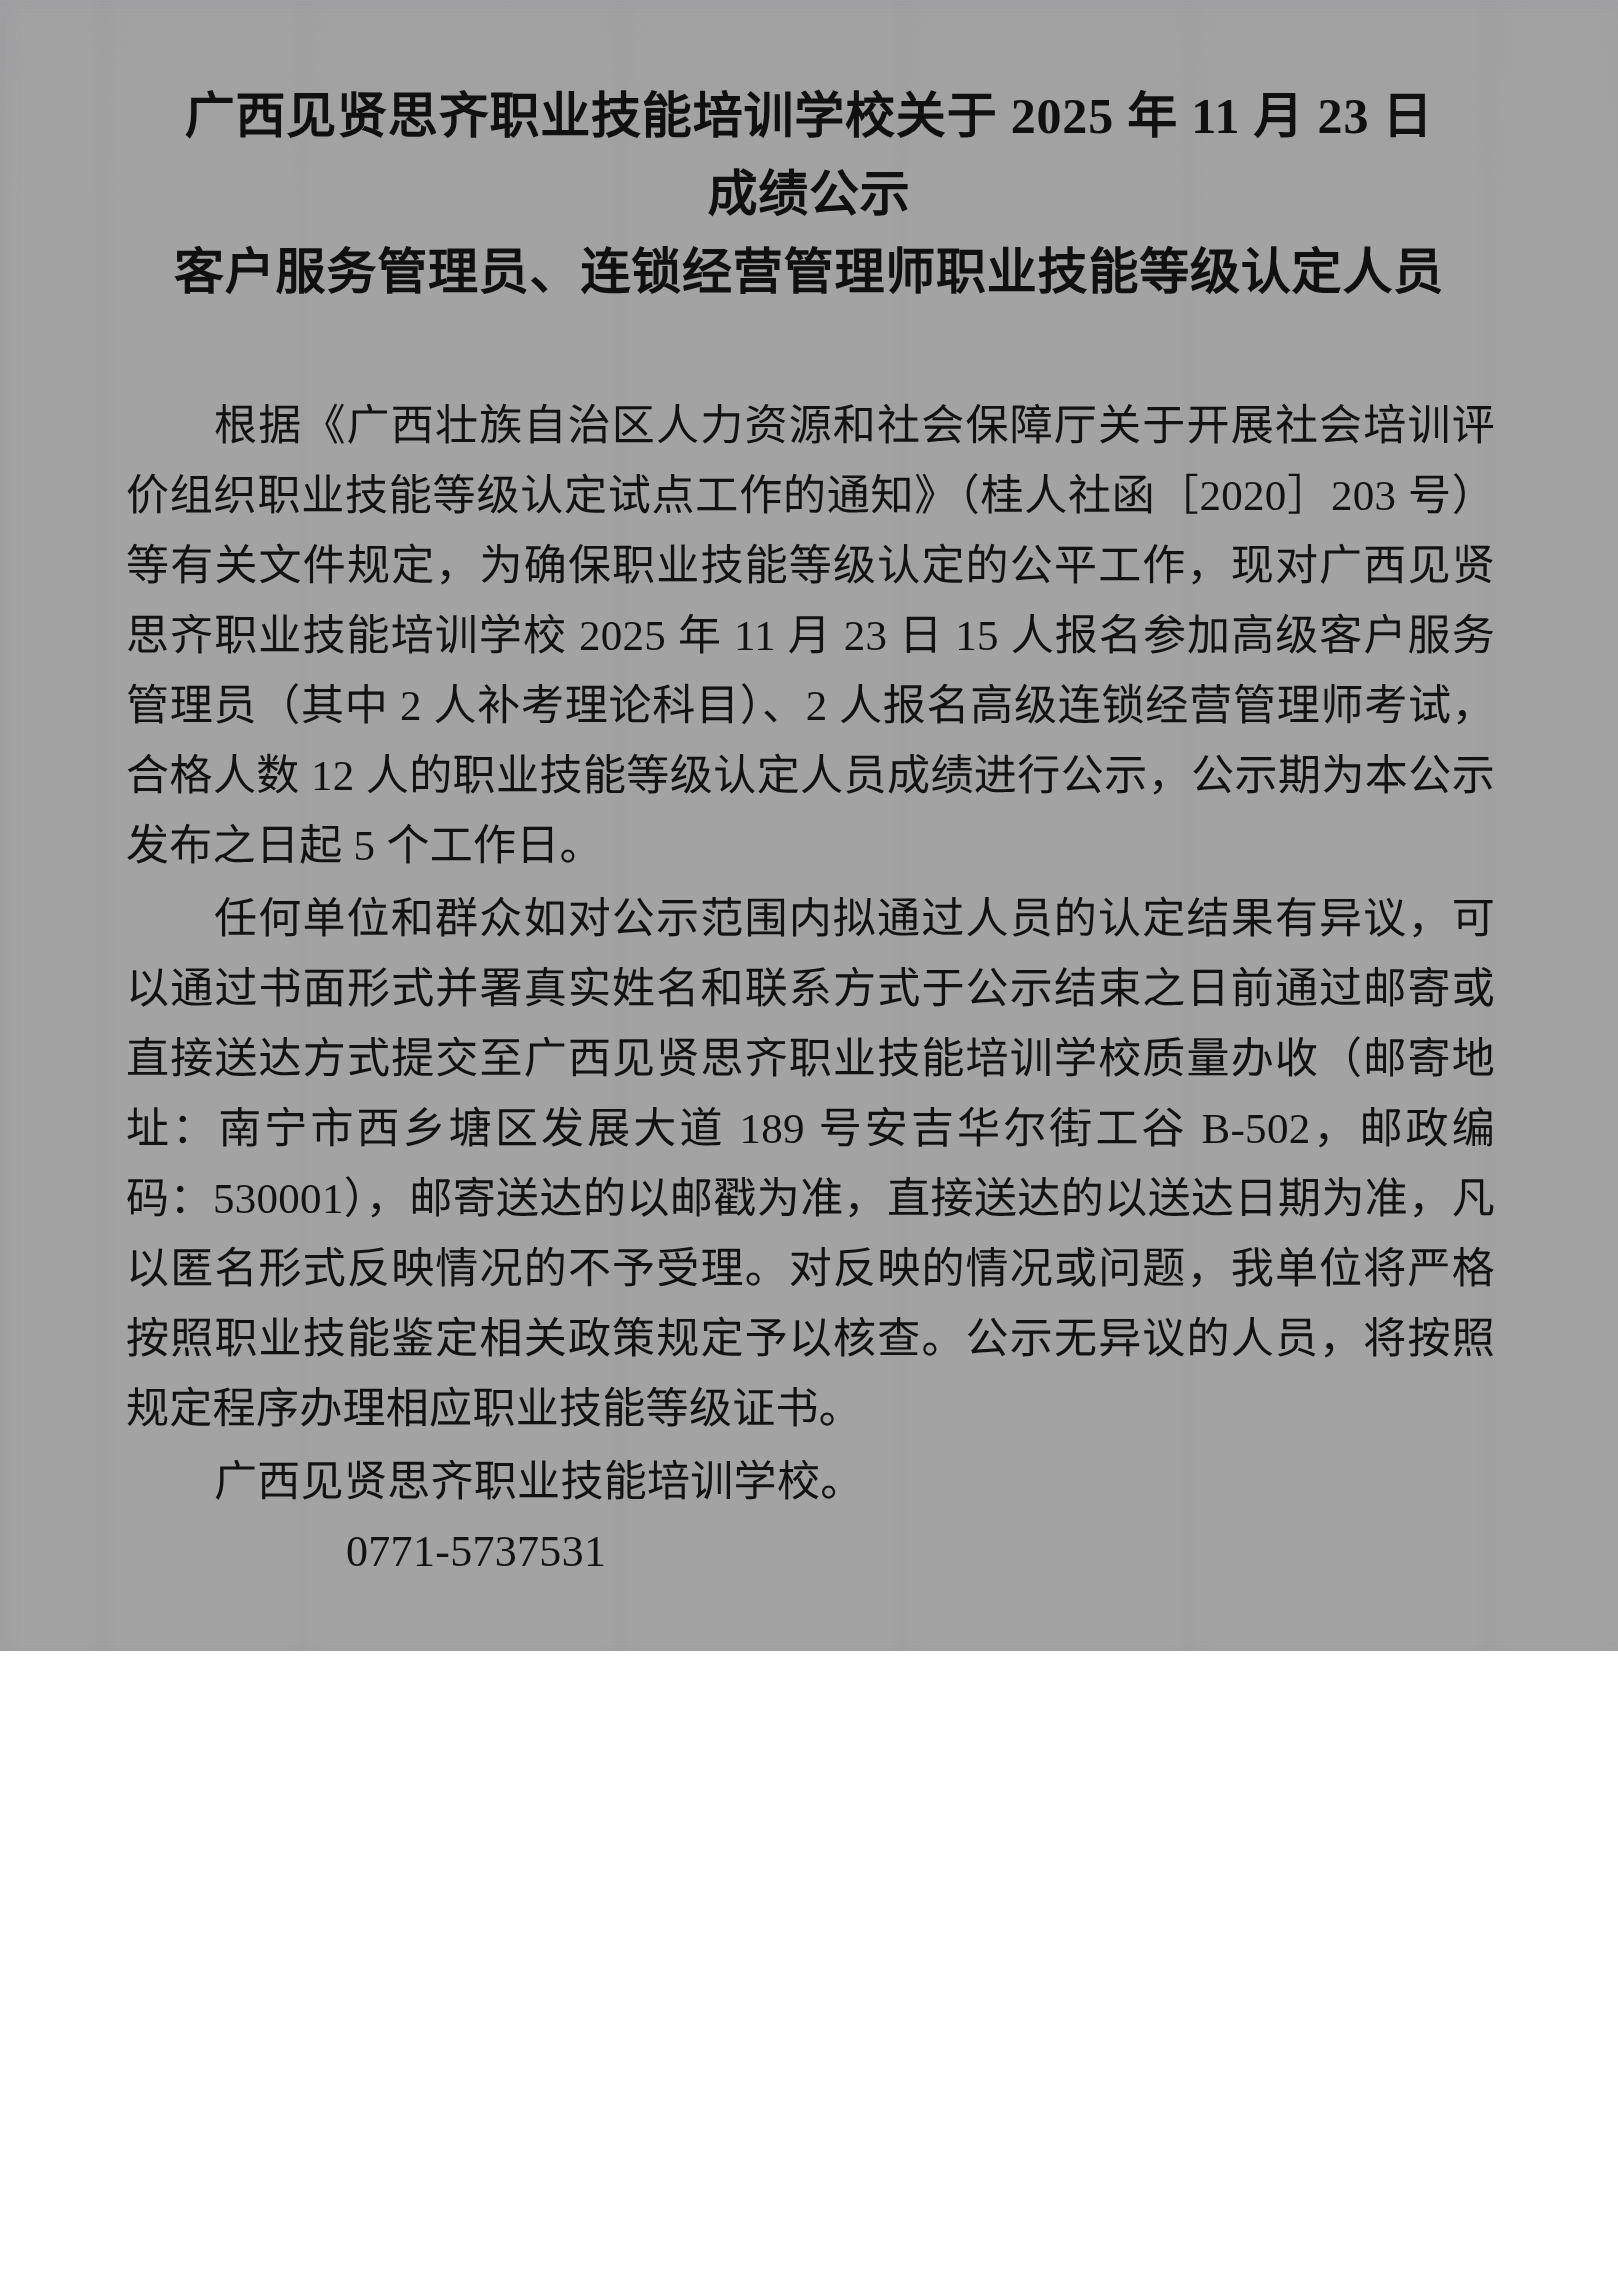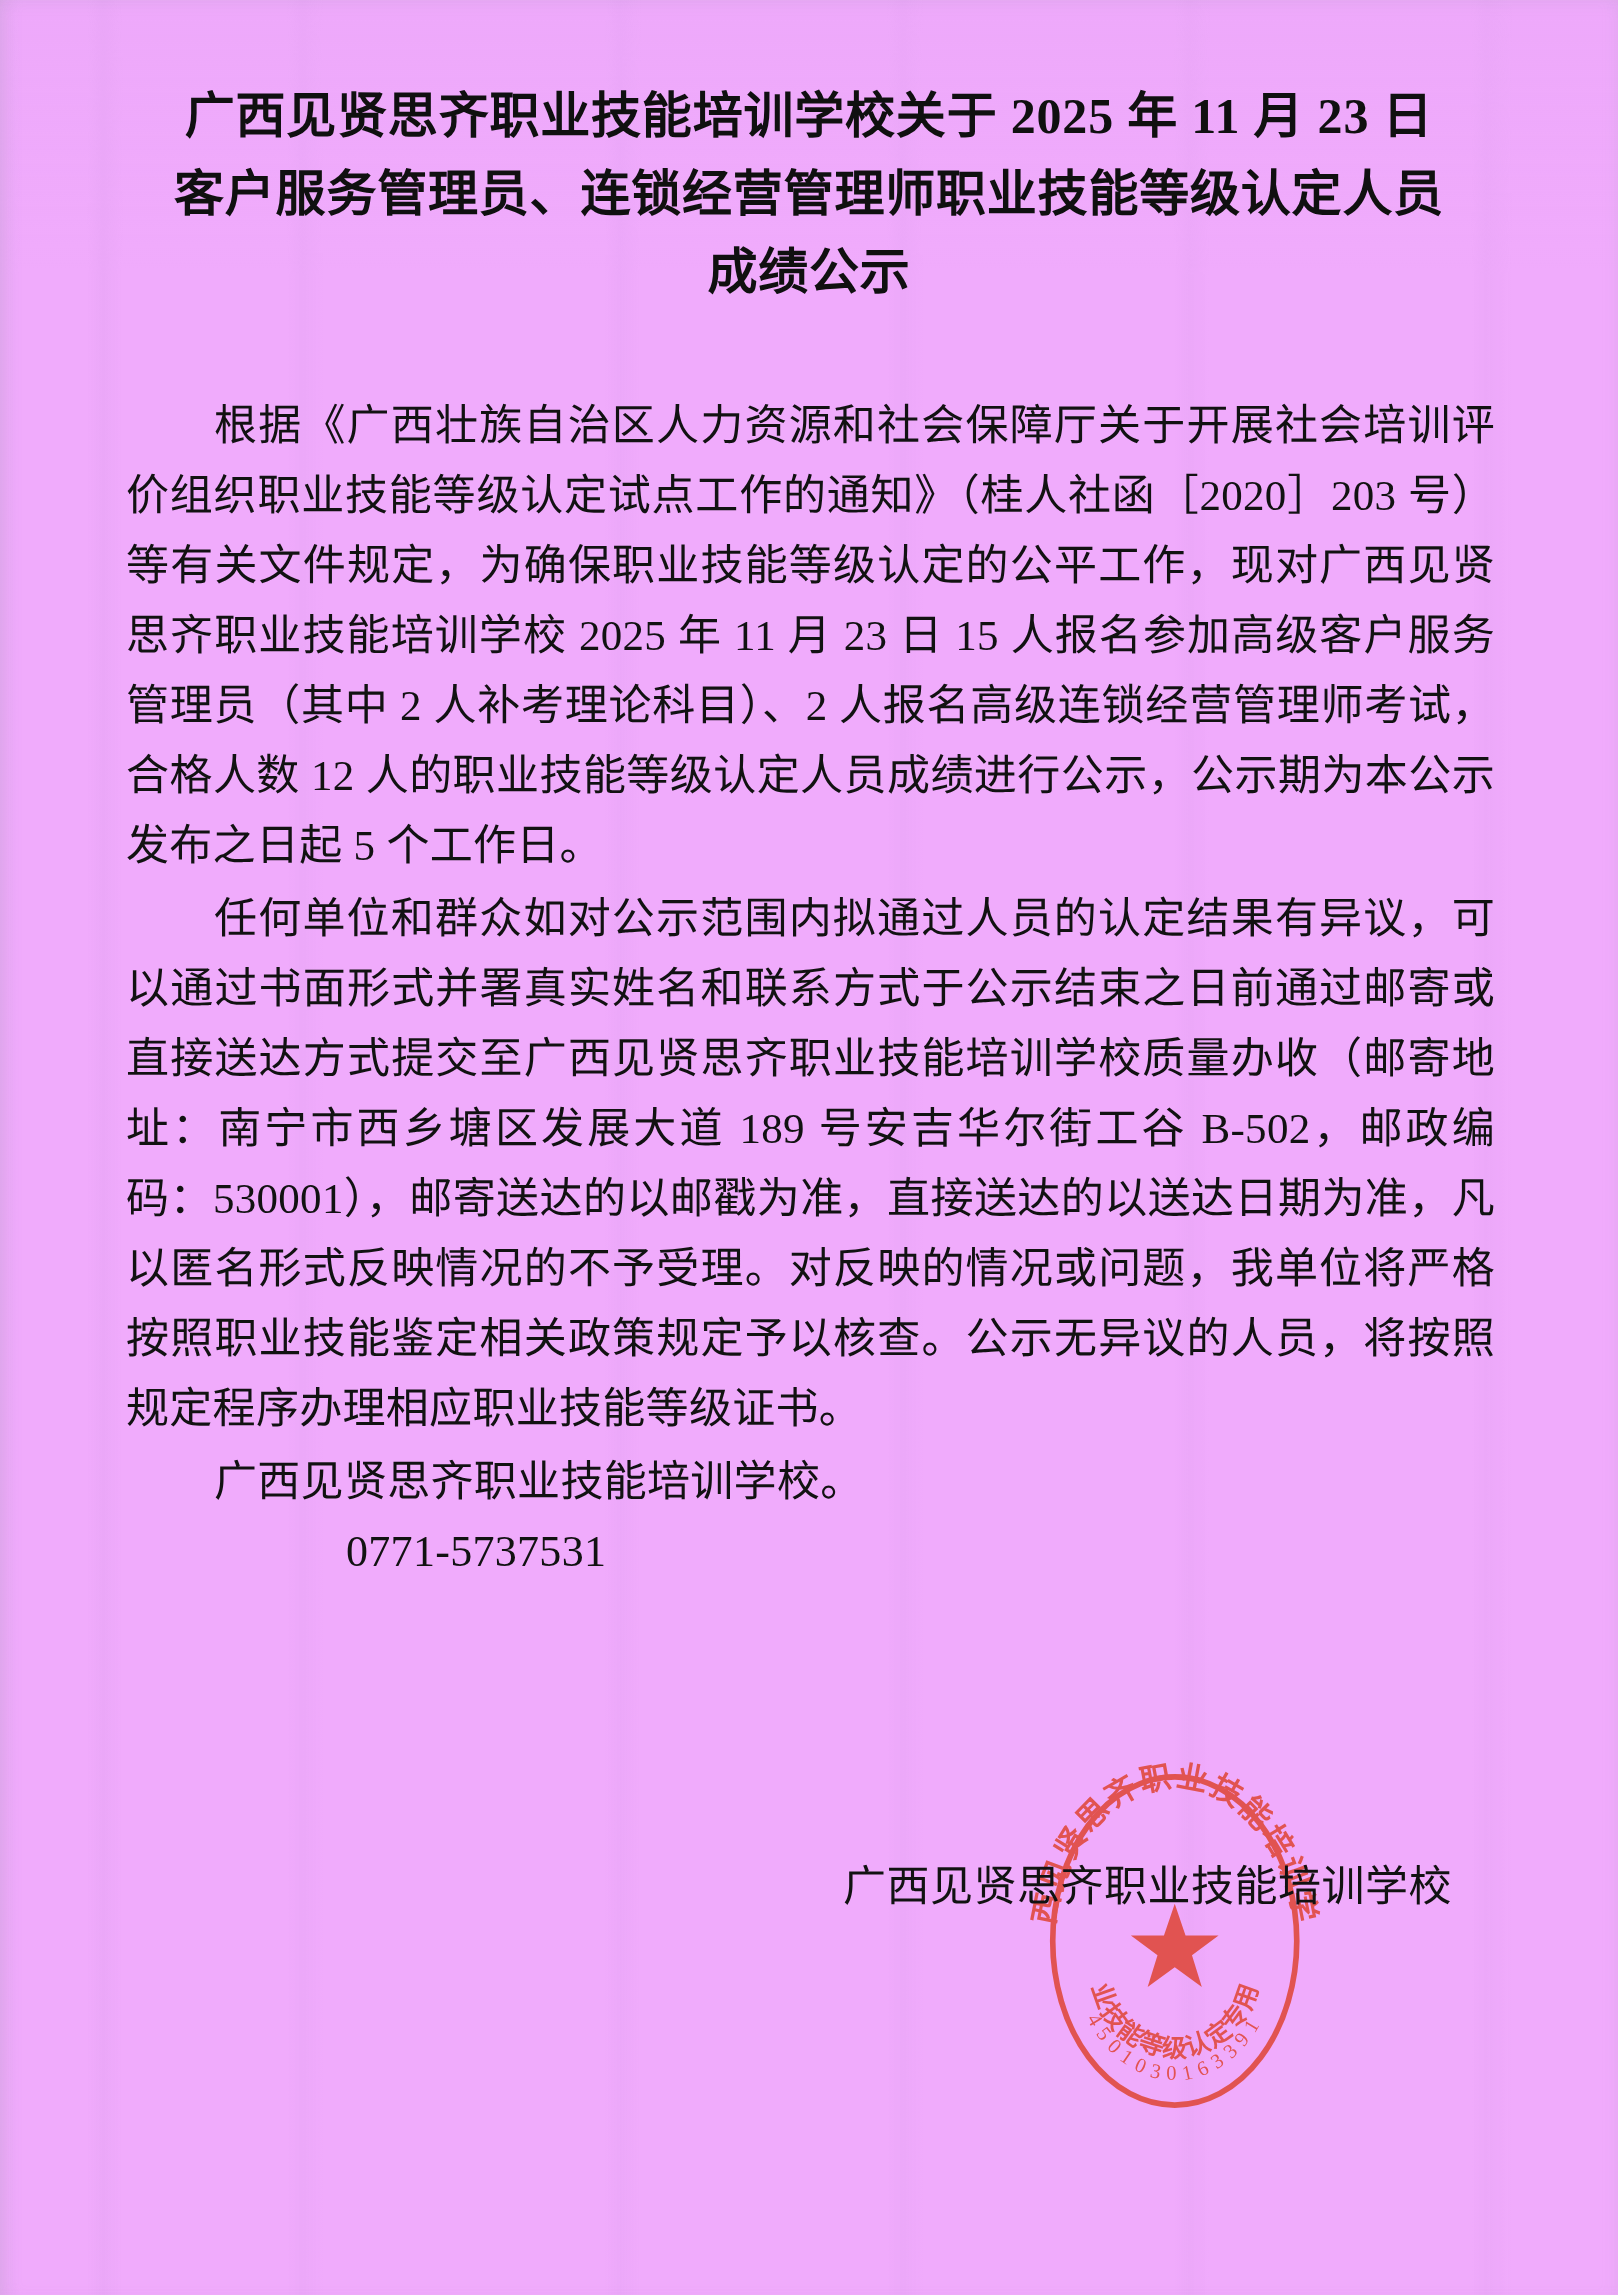"广西见贤思齐职业技能培训学校关于 2025 年 11 月" .page { background: #f0abfc -> #a3a3a3; height: 2295px -> 1651px }
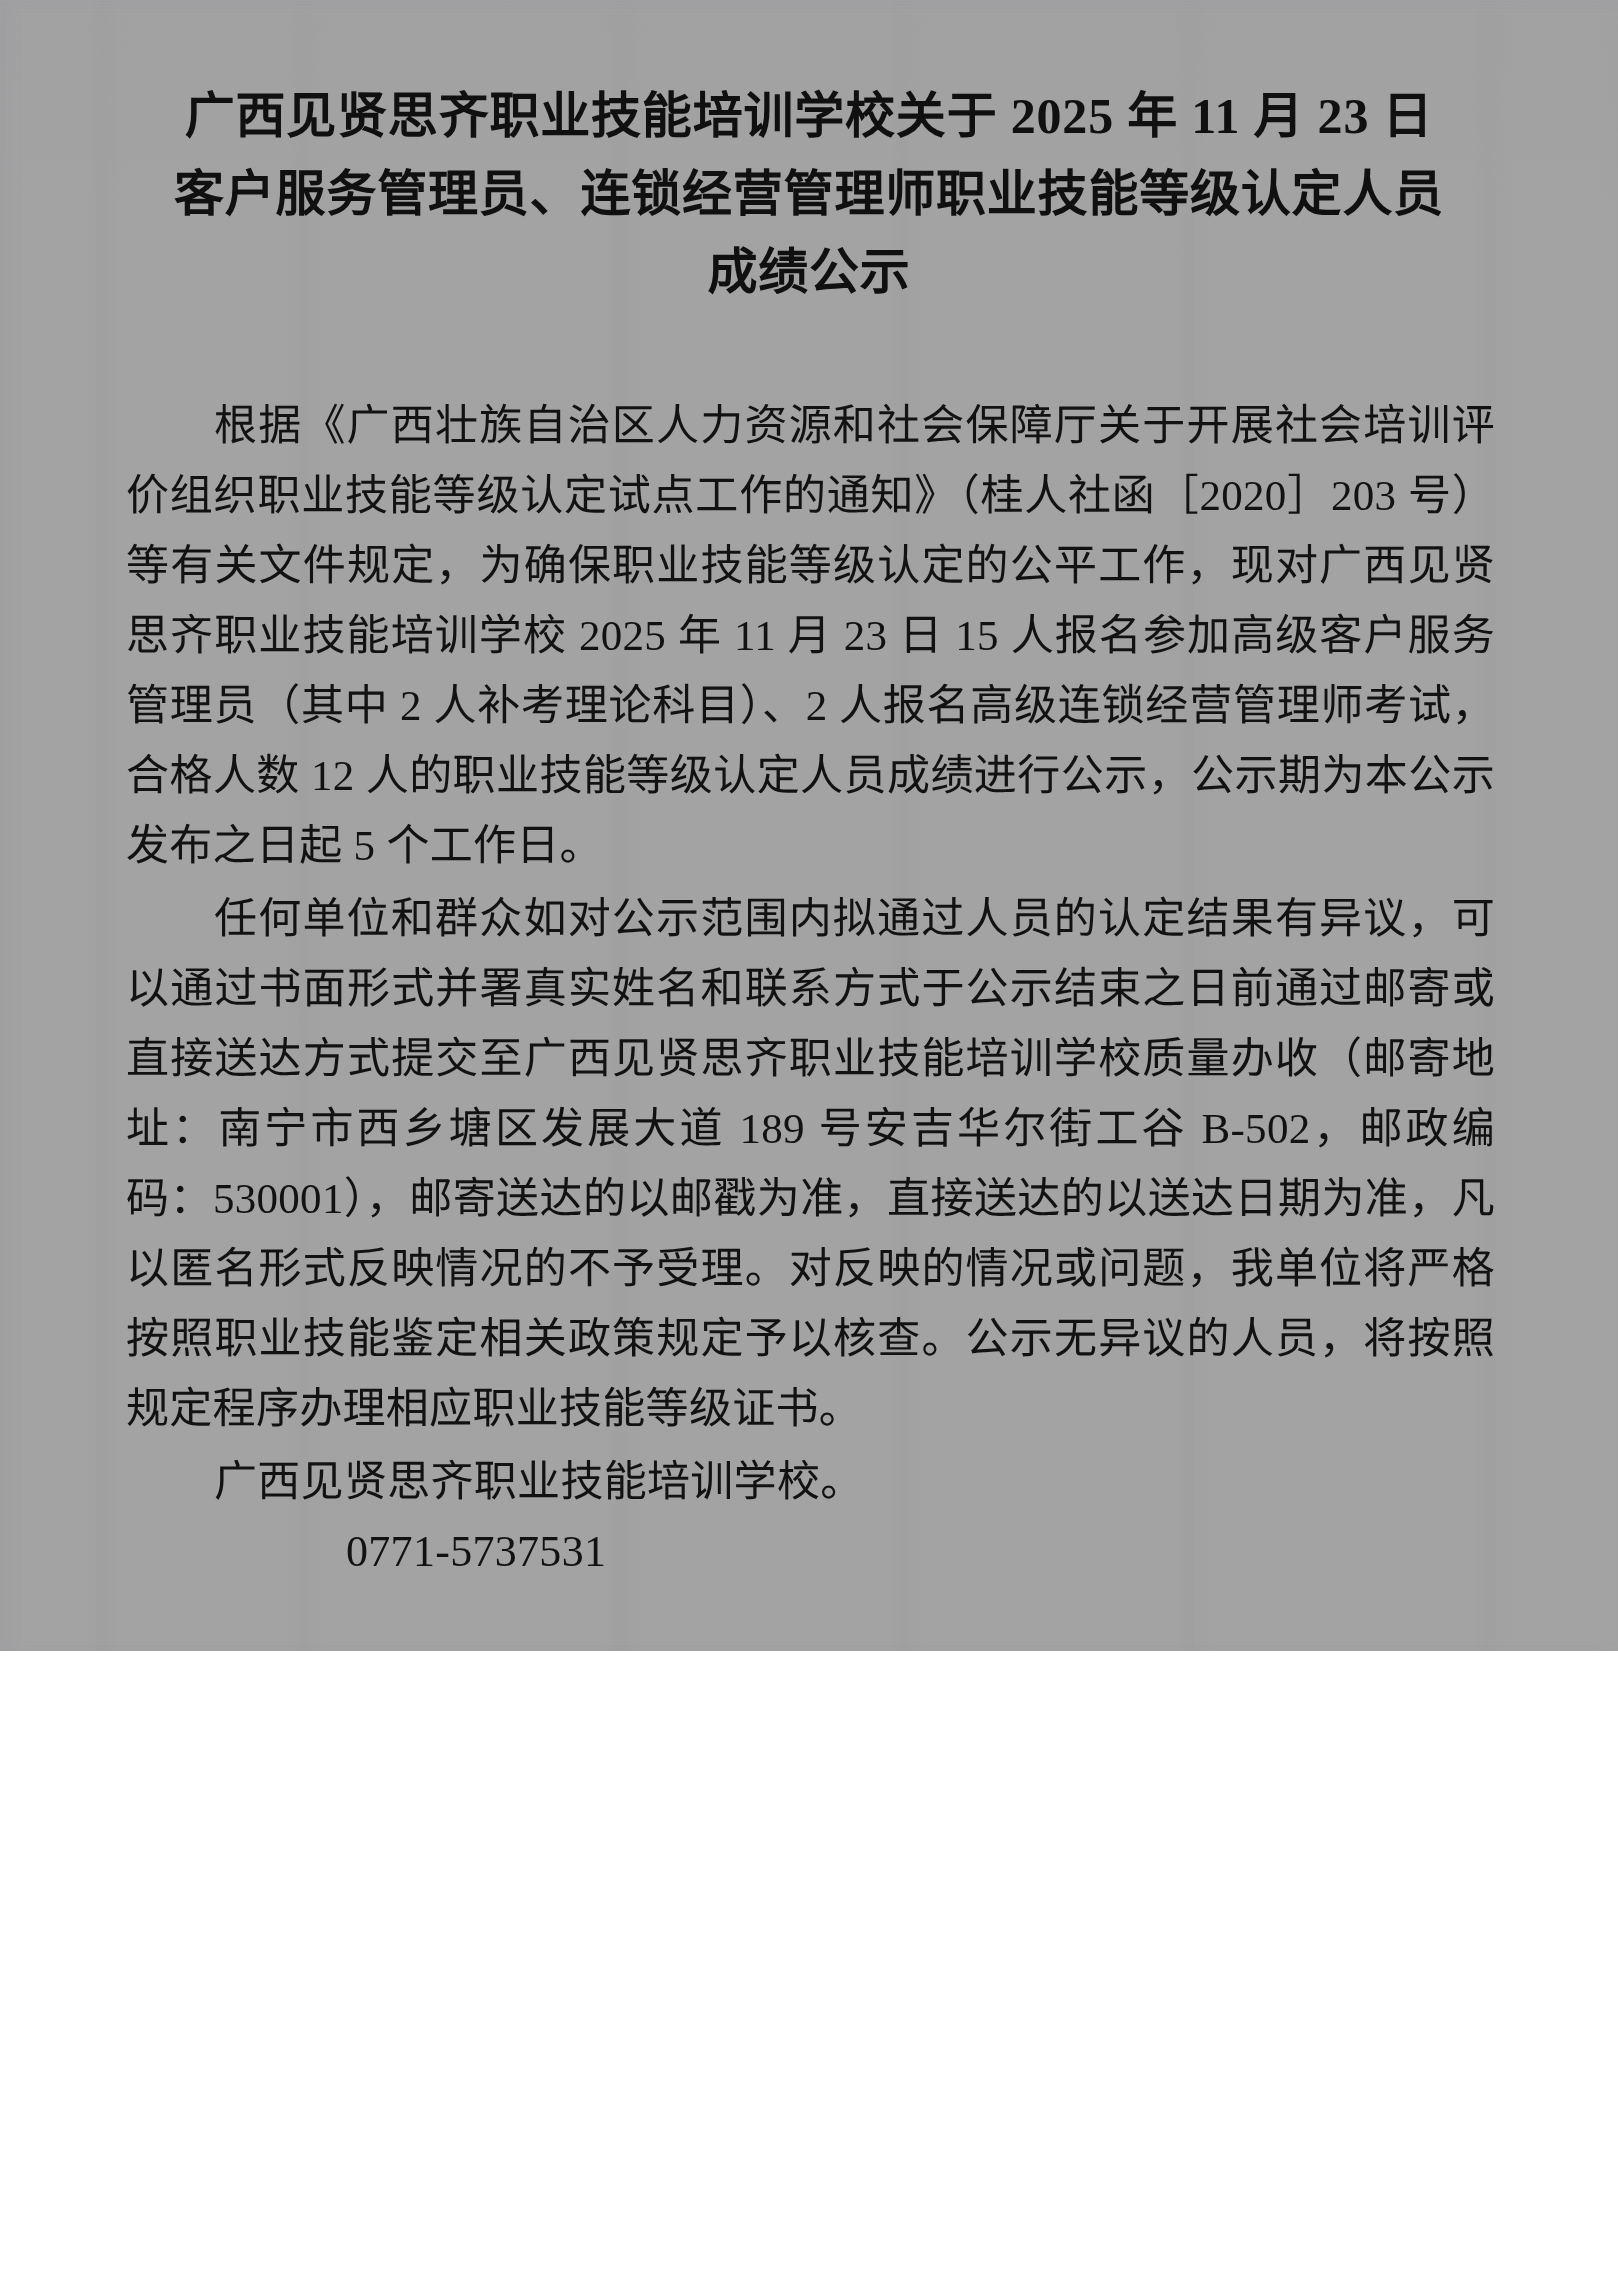"客户服务管理员、连锁经营管理师职业技能等级认定人员" div.title-line { order: before "成绩公示" -> after "成绩公示" }
